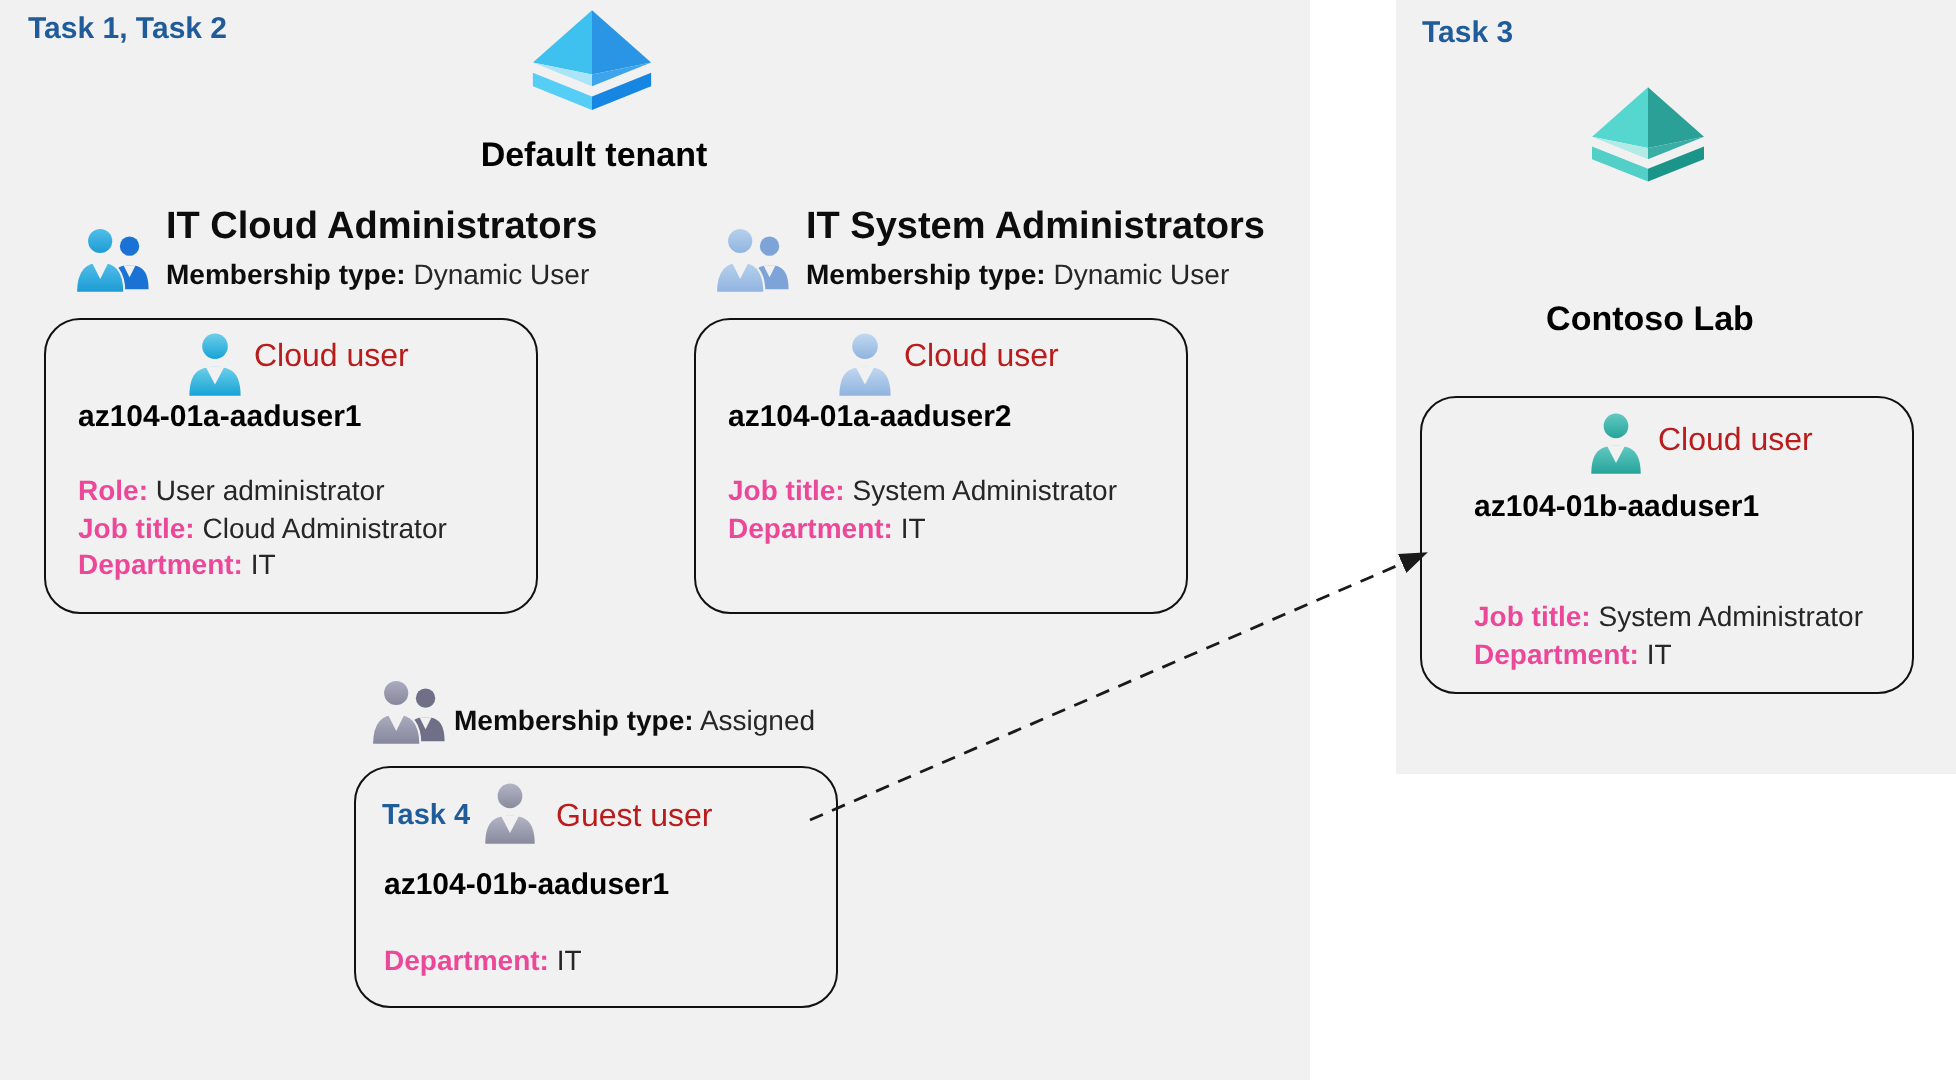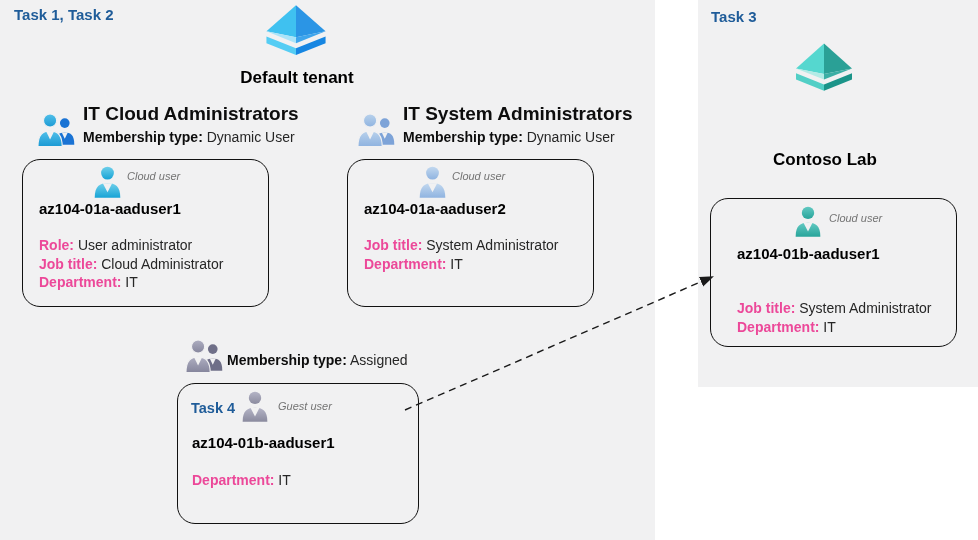"Cloud user" .card-type { color: #737373 -> #b91c1c; font-size: 11px -> 16px; font-style: italic -> none }
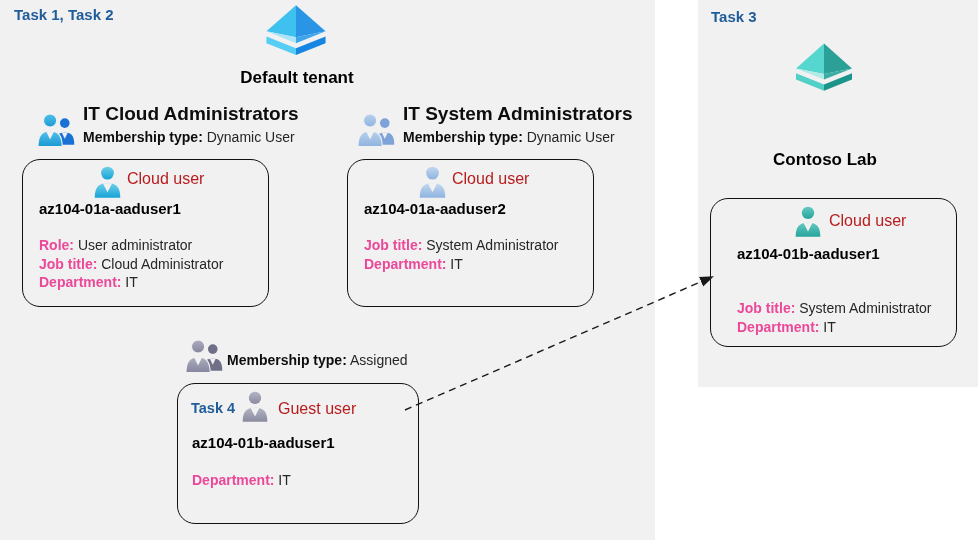"Task 4" div.card { height: 141px -> 121px }
